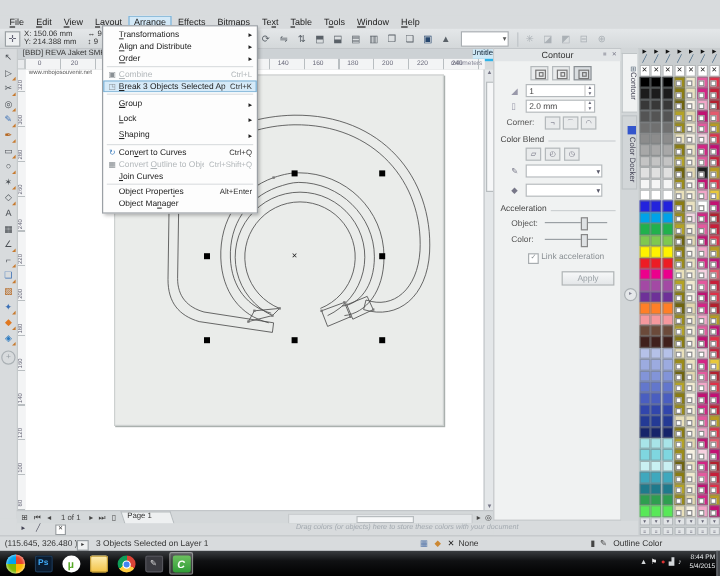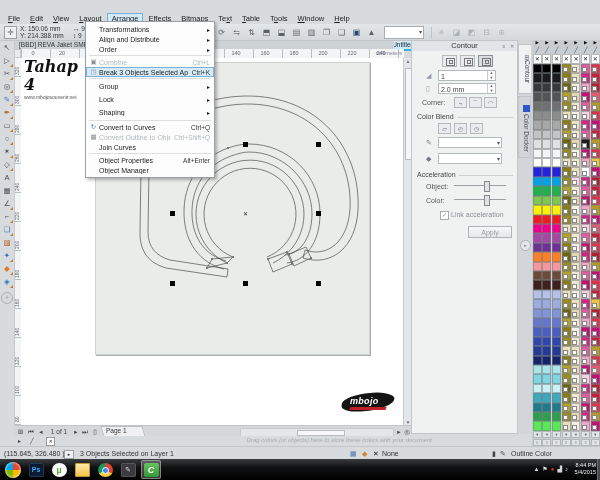"Tahap 4" div.wm-title { html: <div>Tahap 4</div> -> none }
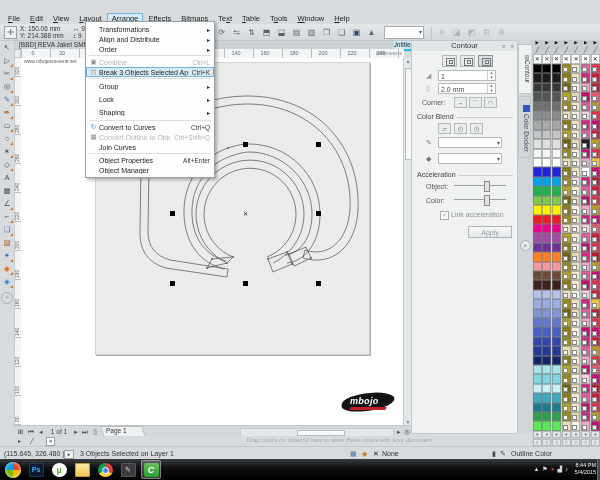"mbojo" div.mbojo { html: <div> <div></div> <div>mbojo</div> <div></div> </div> -> none }
